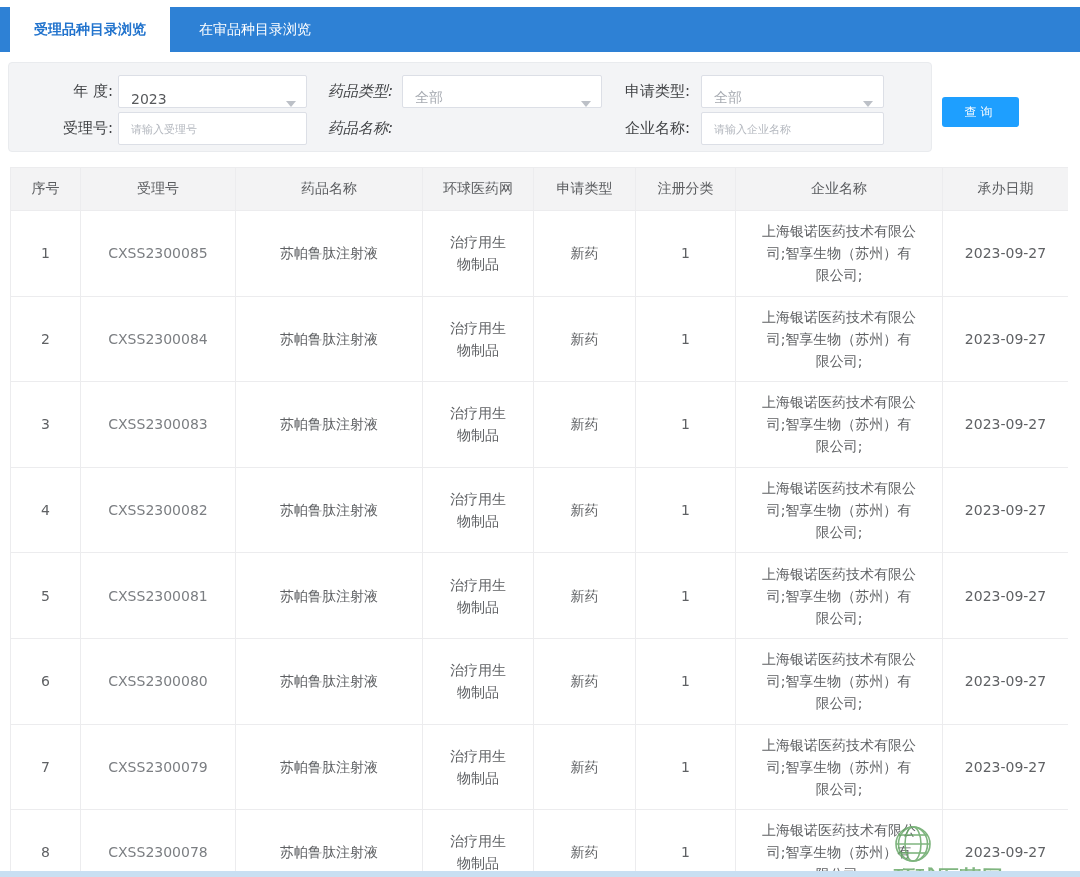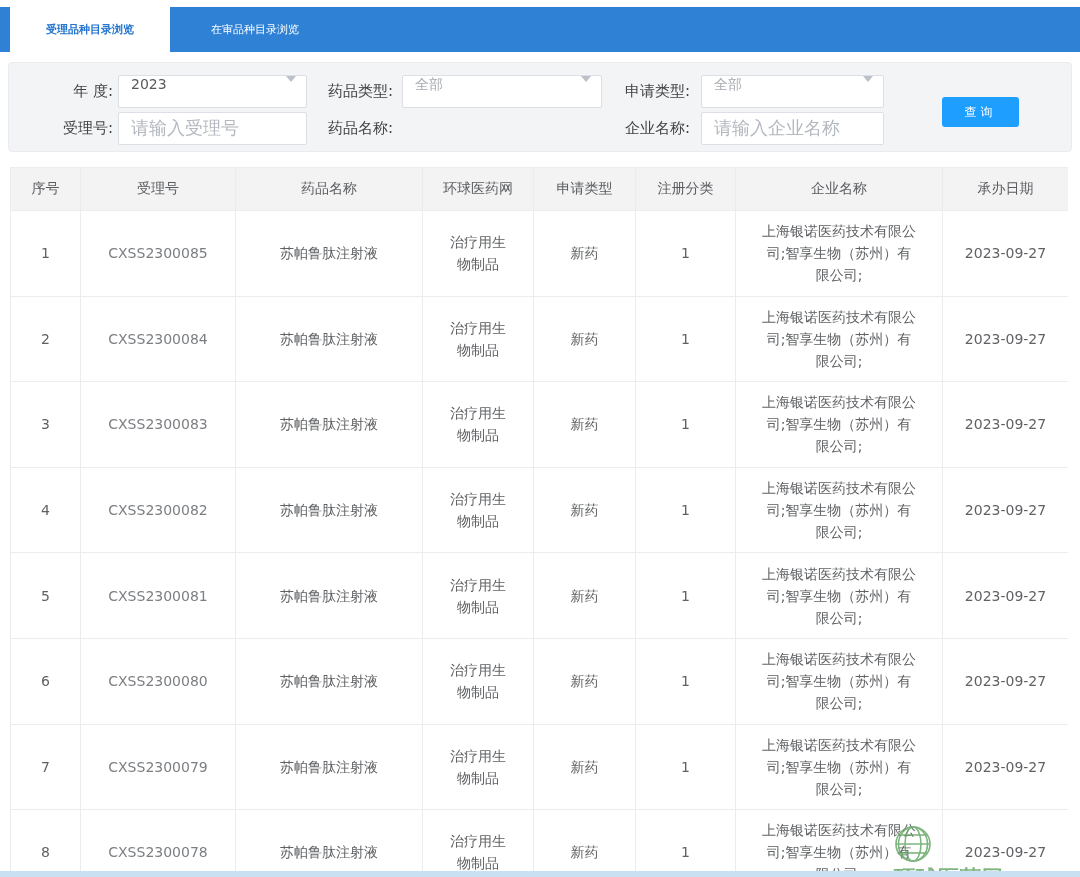"受理品种目录浏览" .tab { font-size: 11px -> 14px }
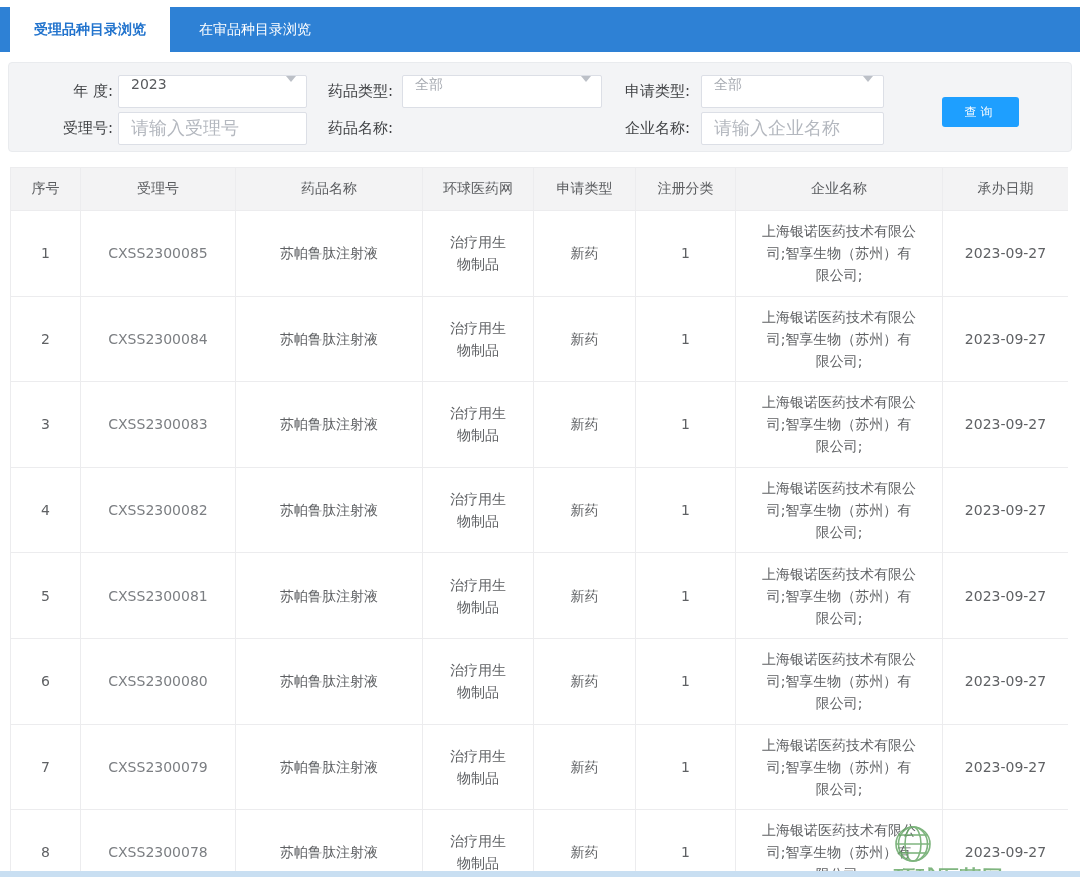"年 度:" .panel { width: 1064px -> 924px }
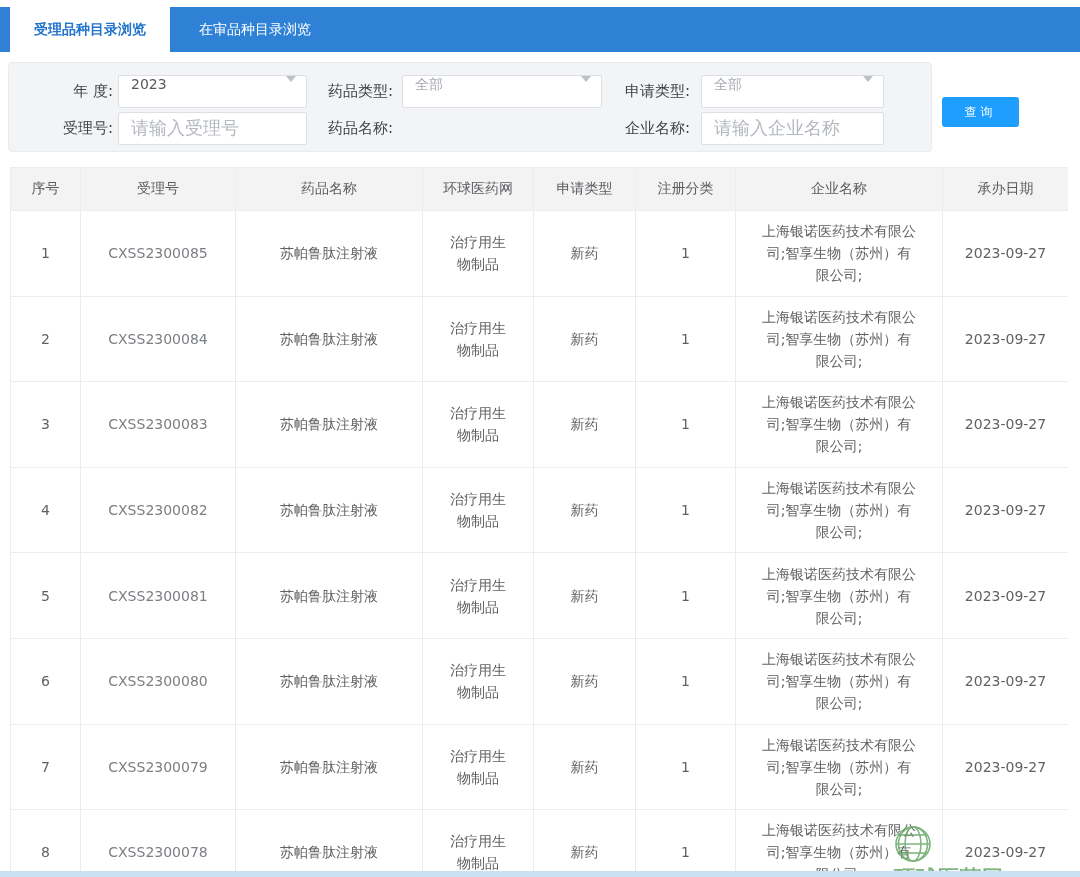"2023" .select { align-items: flex-start -> flex-end }
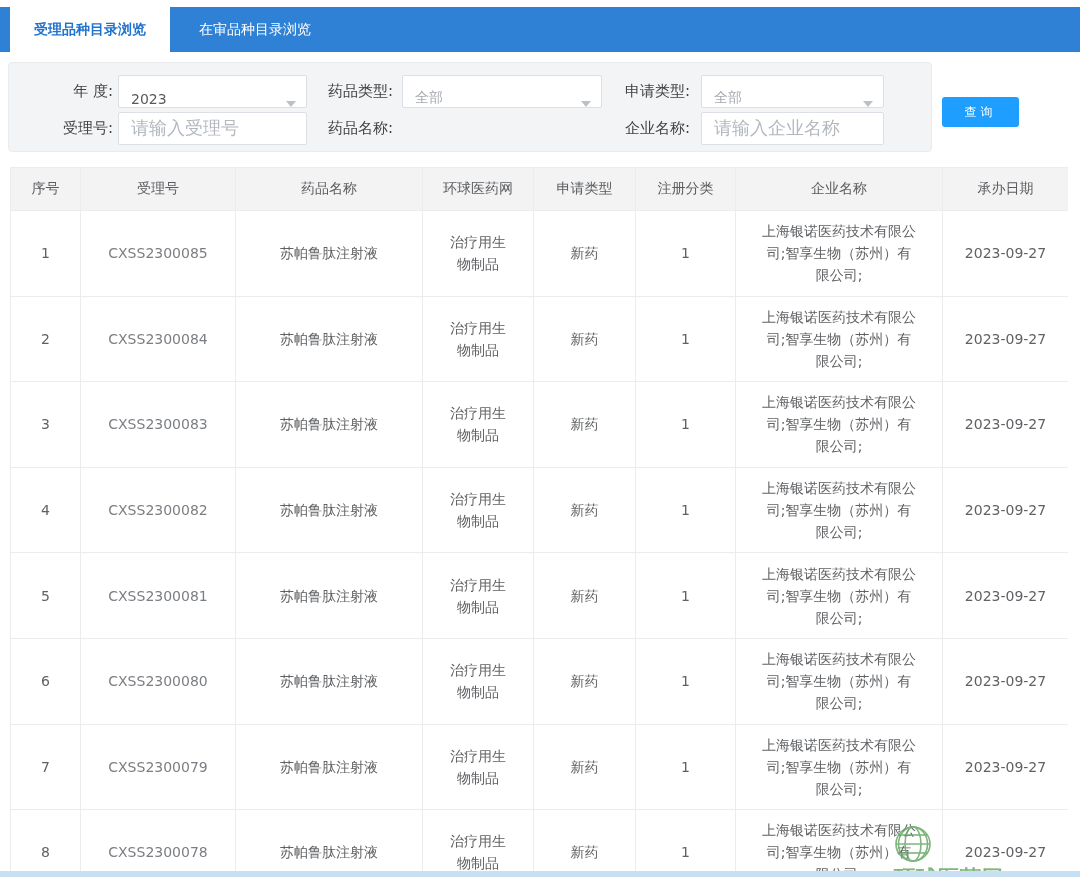"药品类型:" .lab2 { font-style: none -> italic }
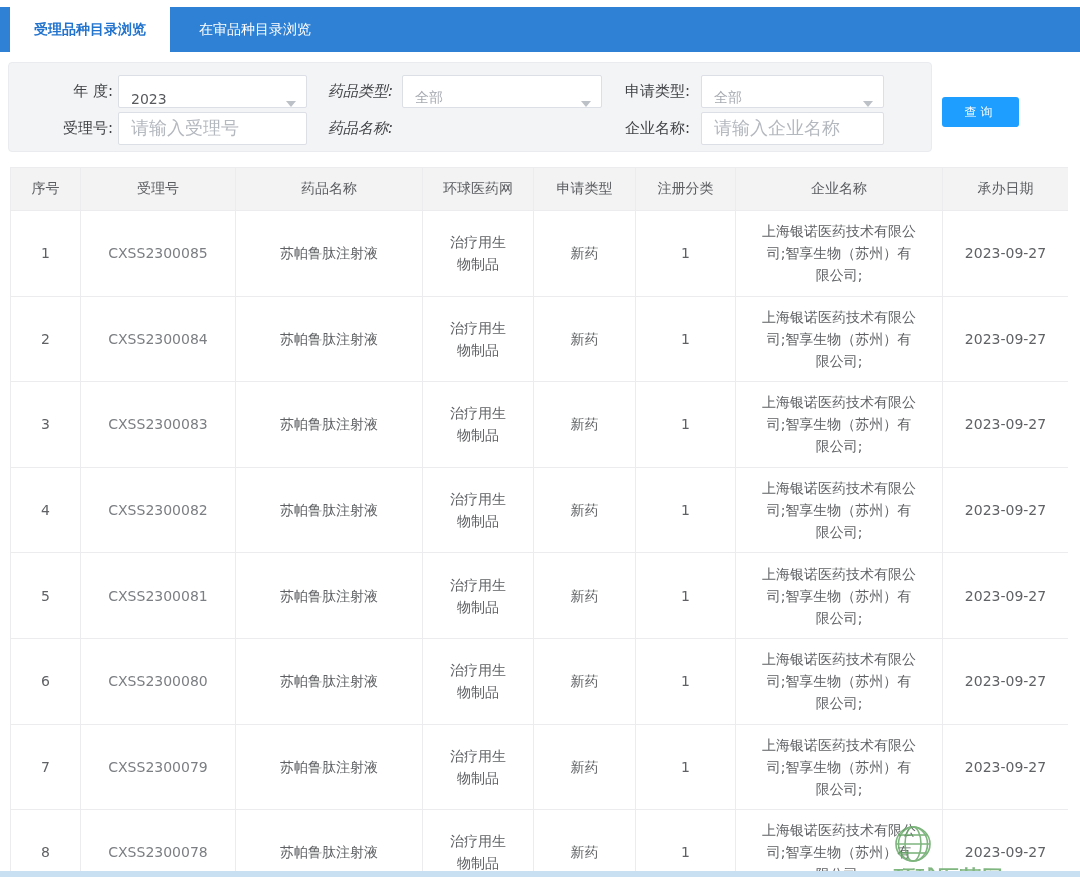"请输入受理号" input.text { font-size: 18px -> 11px }
